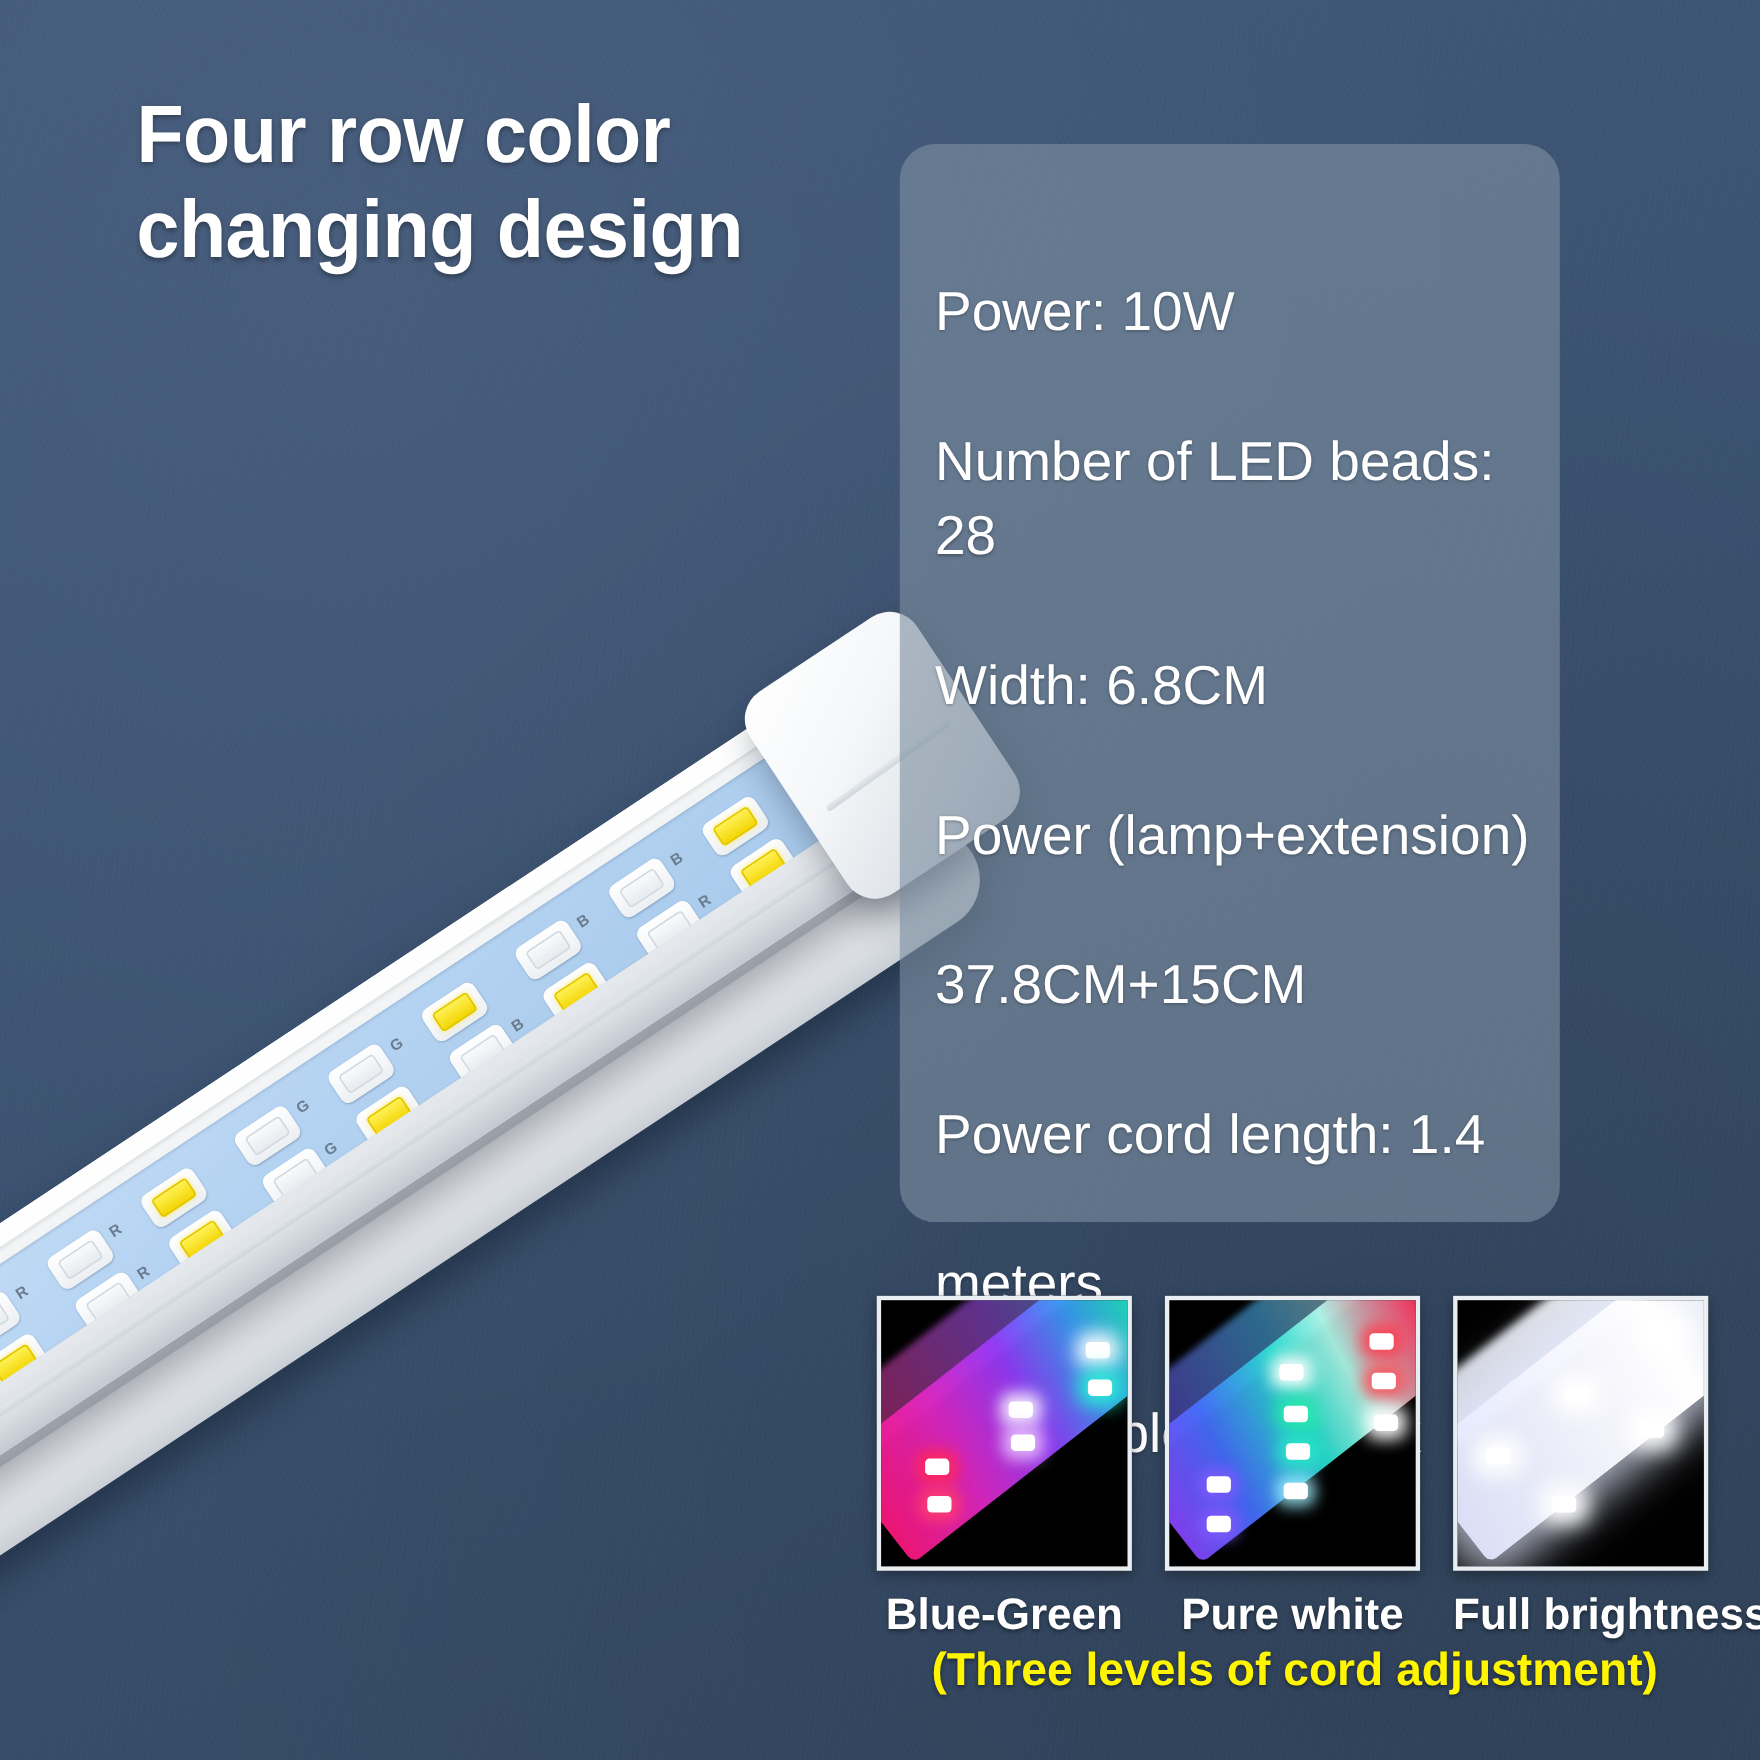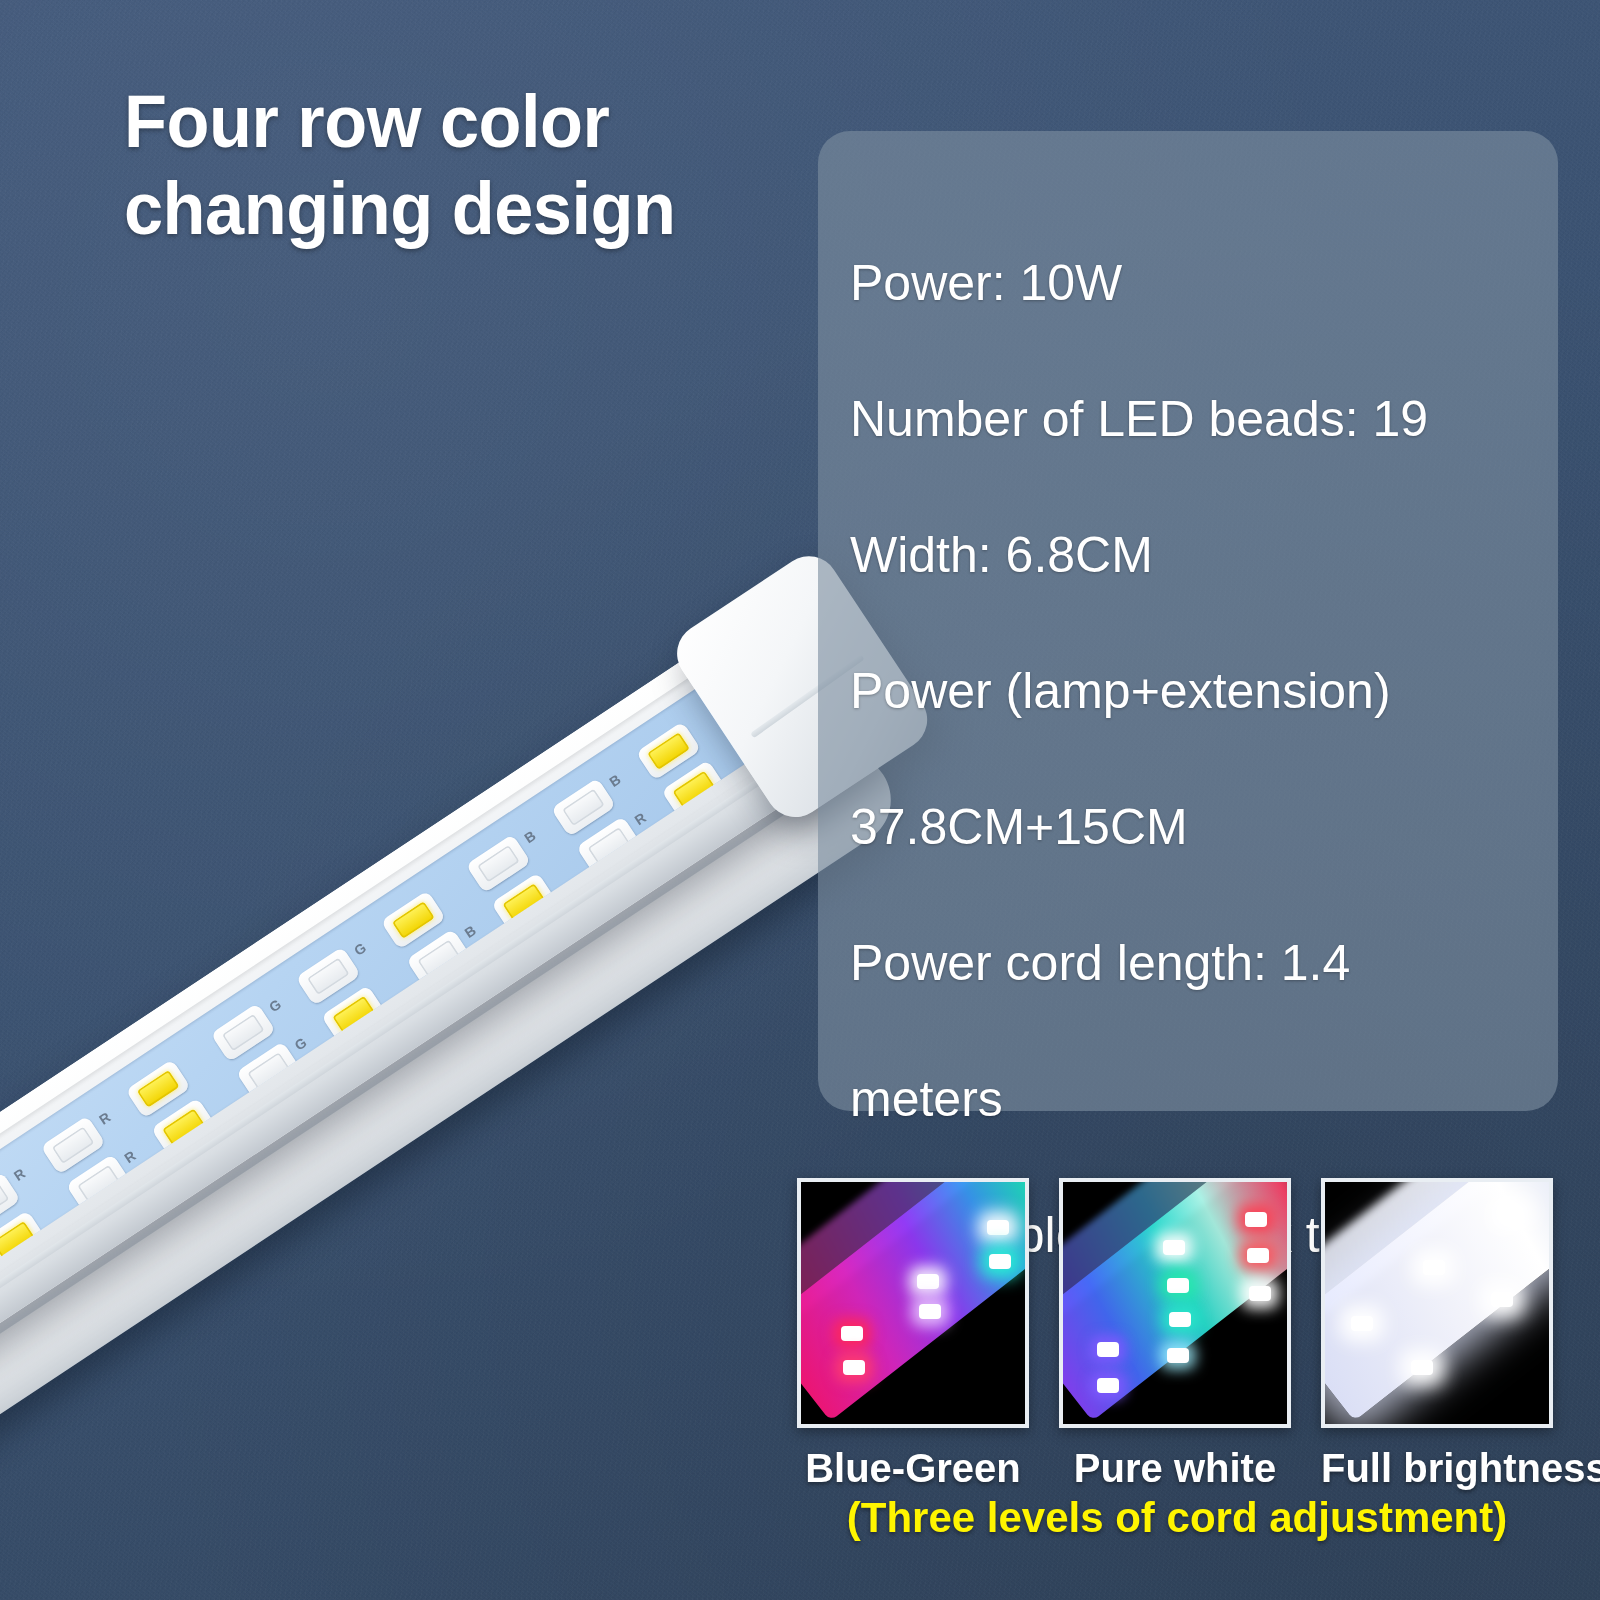"Power: 10W" #spec-panel { width: 740px -> 600px }
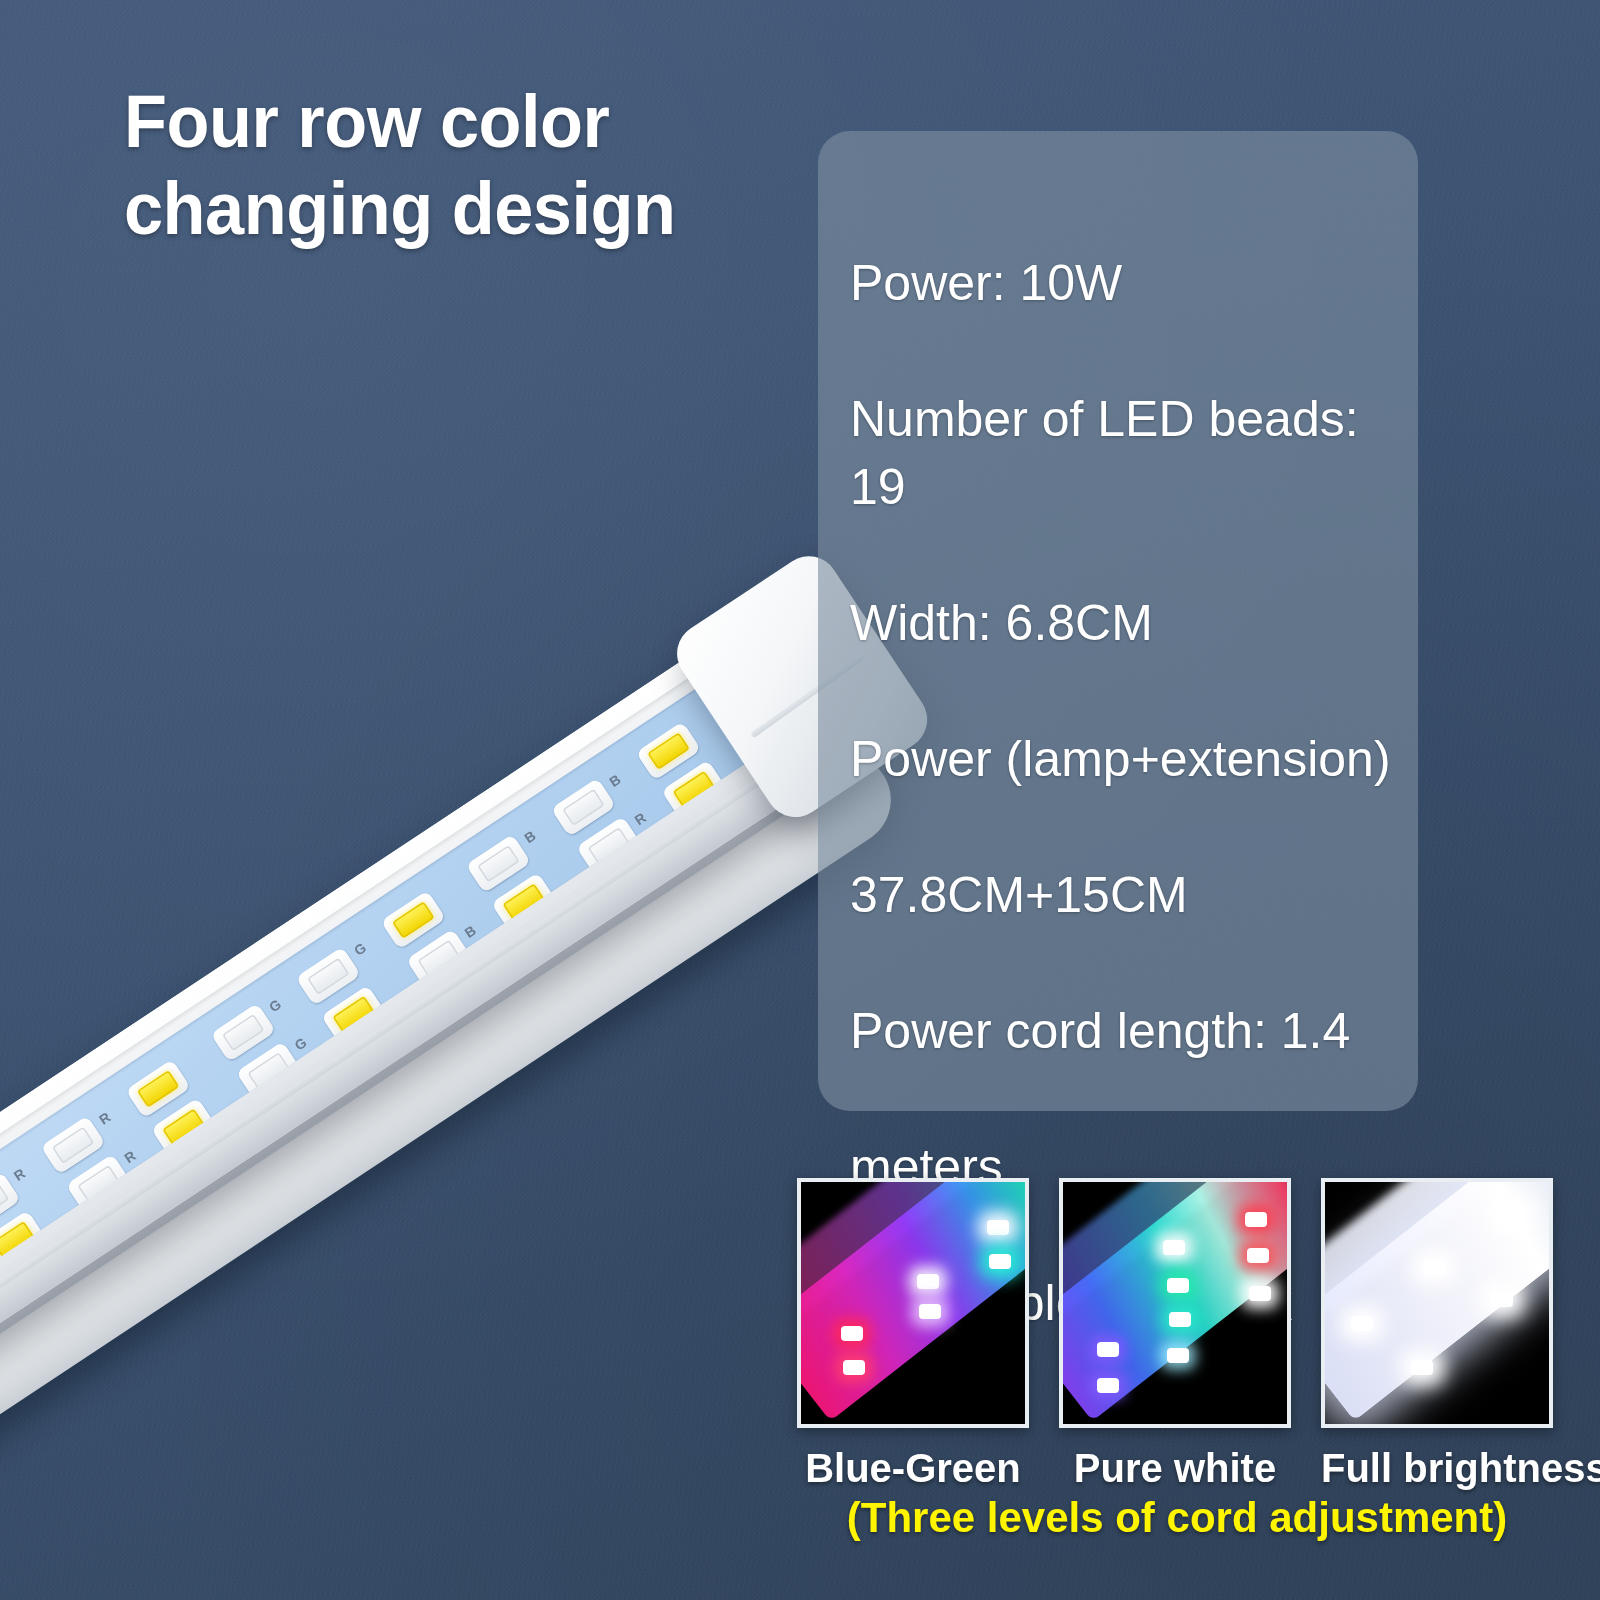"Number of LED beads: 19" span.spec-line { text: 19 -> 28 }
